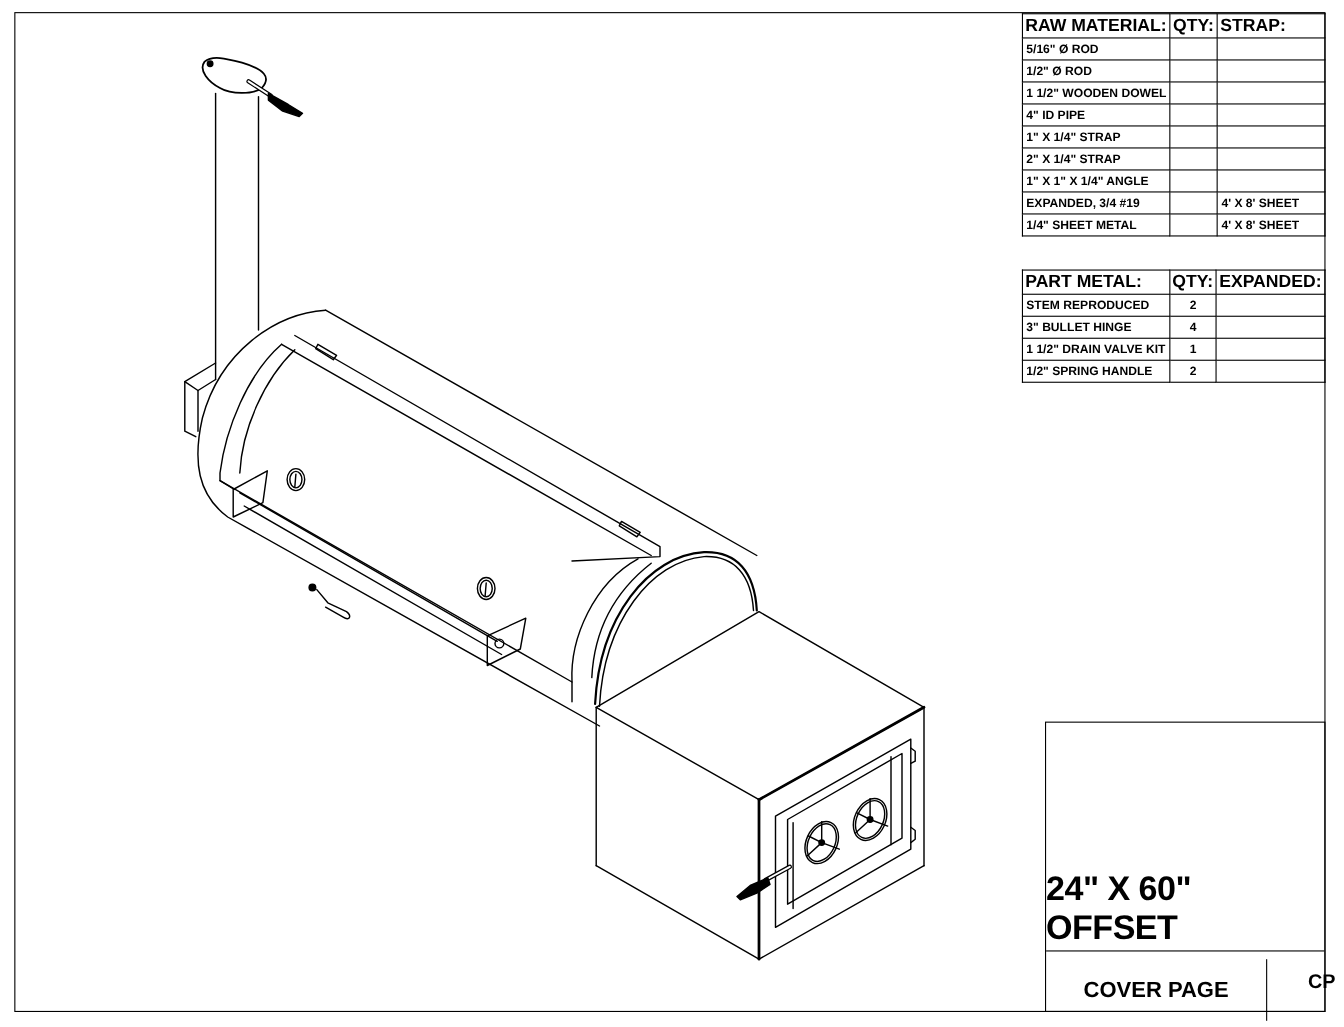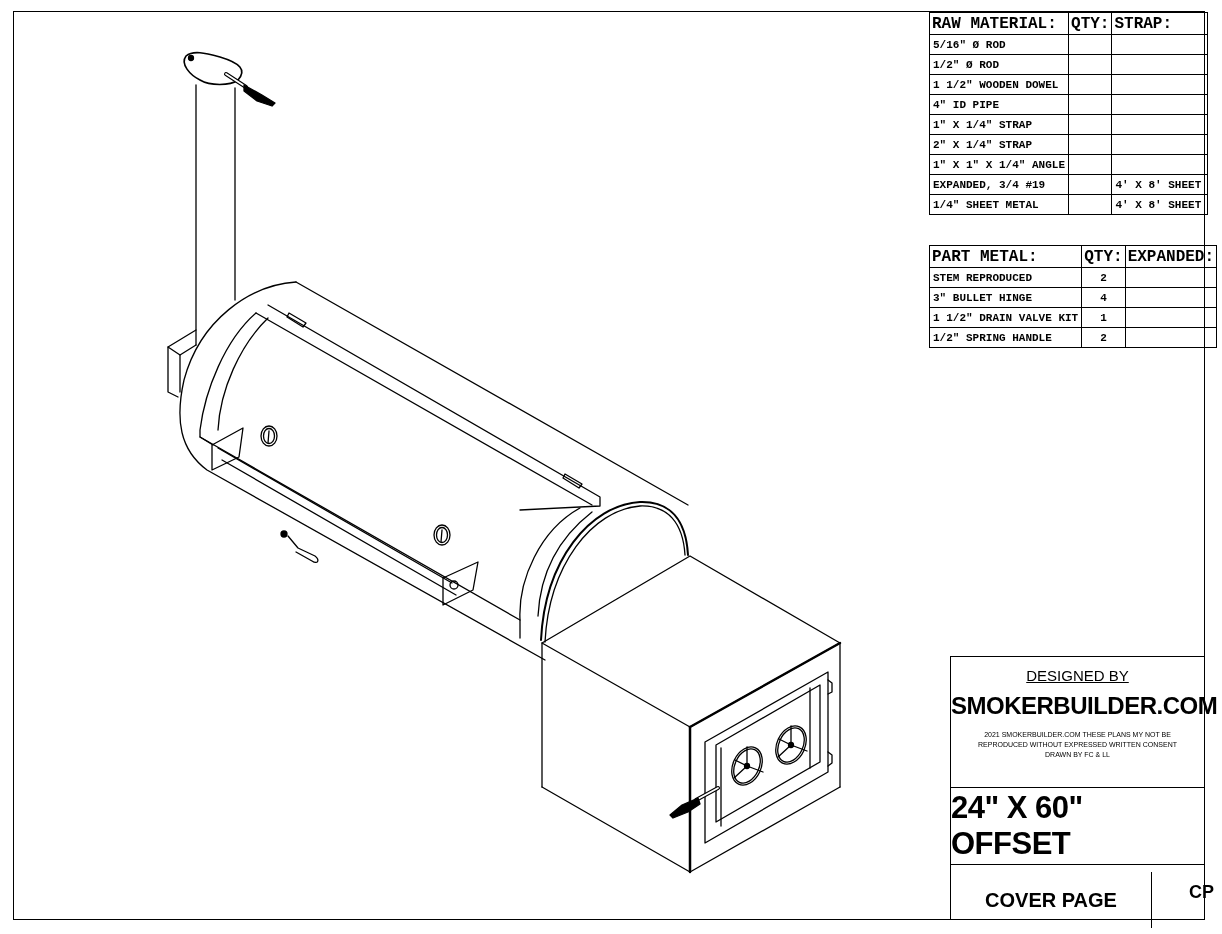"RAW MATERIAL:" table.bom { font-family: Liberation Mono, monospace -> Liberation Sans, sans-serif }
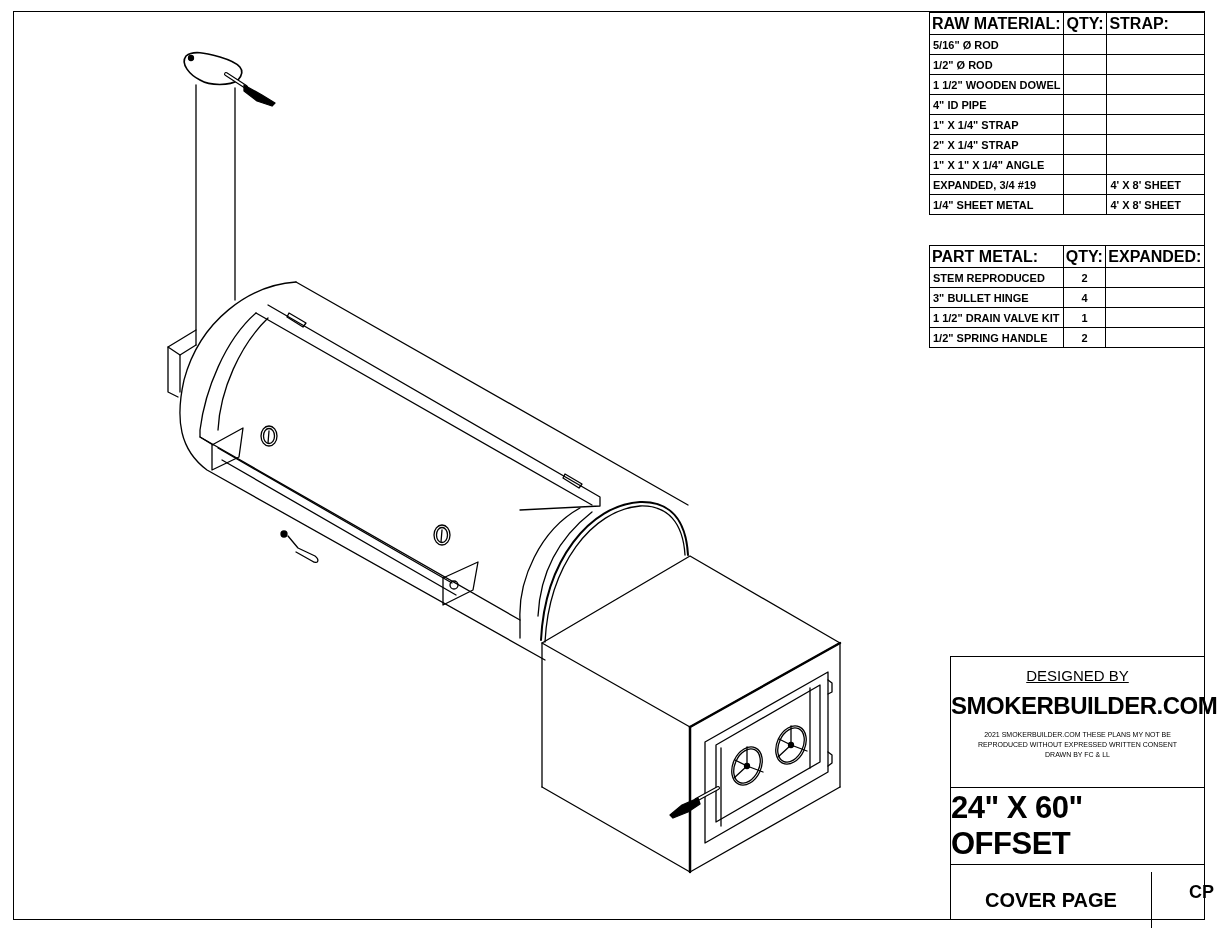"DESIGNED BY" div.tb-designed { html: <div> <div>DESIGNED BY</div> <div>SMOKERBUILDER.COM</div> <div> <div>2021 SMOKERBUILDER.COM THESE PLANS MY NOT BE</div> <div>REPRODUCED WITHOUT EXPRESSED WRITTEN CONSENT</div> <div>DRAWN BY FC &amp; LL</div> </div> </div> -> none }
